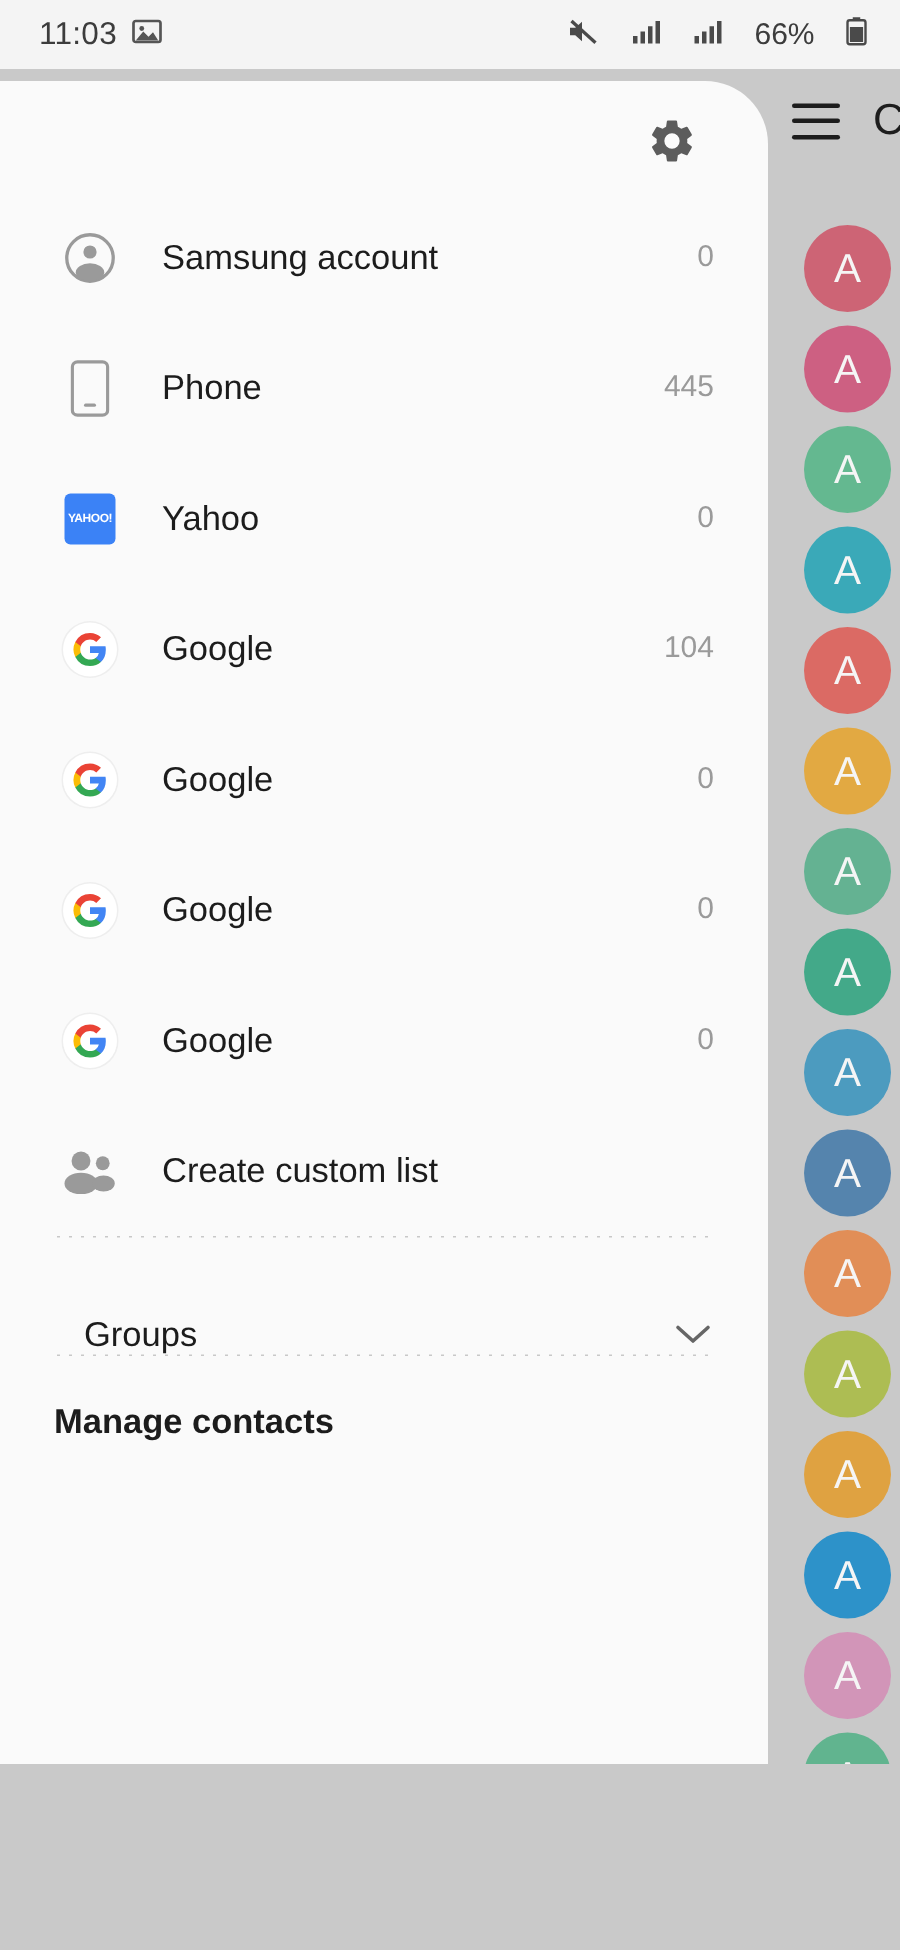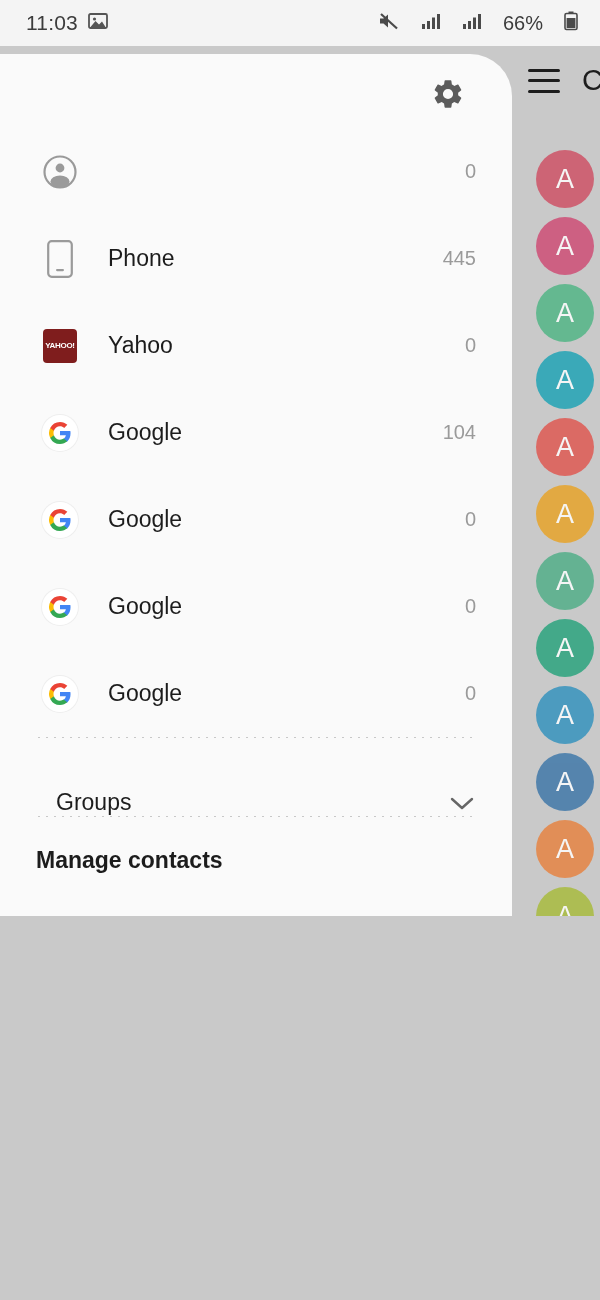"11:03" #screen { height: 916px -> 1176px }
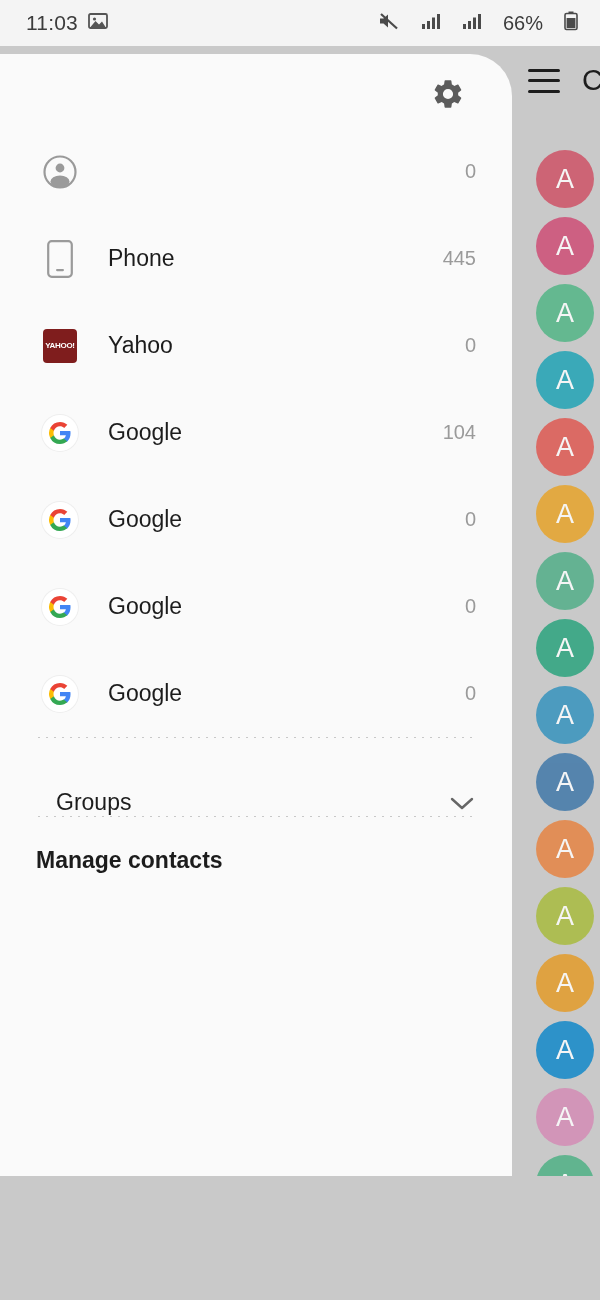"Samsung account" span.acct-label { html: none -> <span>Samsung account</span> }
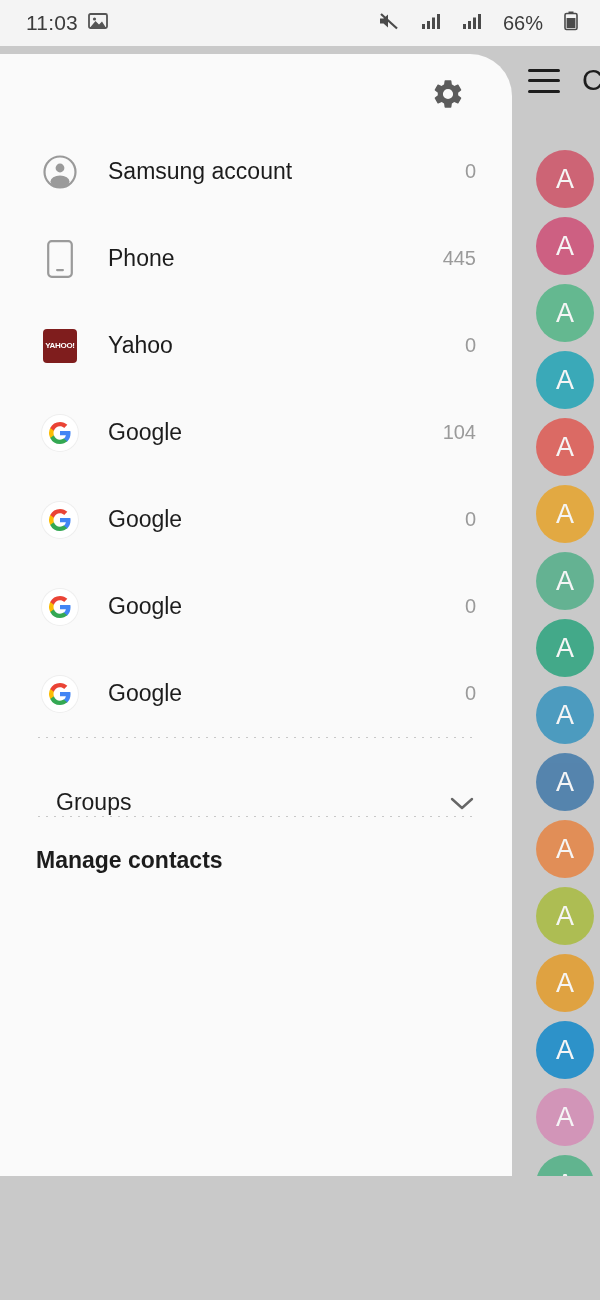"YAHOO!" .yahoo-sq { background: #7f1d1d -> #3b82f6 }
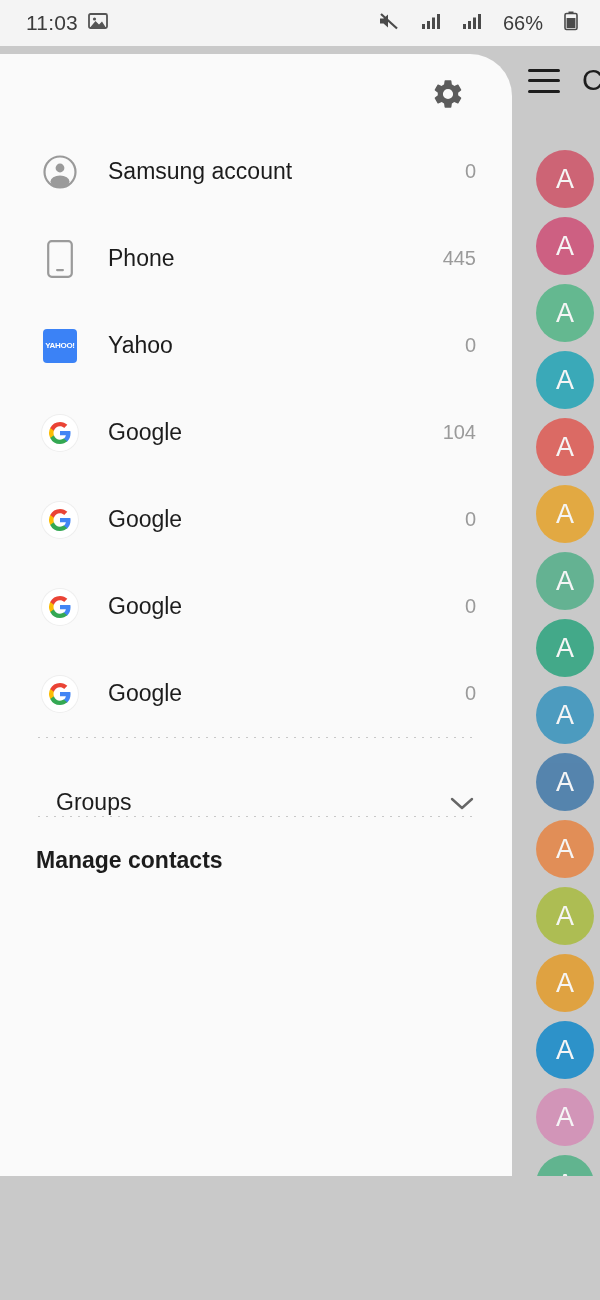"Create custom list" div.acct-row { html: none -> <div> <span> <svg> <circle></circle> <ellipse></ellipse> <circle></circle> <ellipse></ellipse> </svg> </span> <span>Create custom list</span> </div> }
